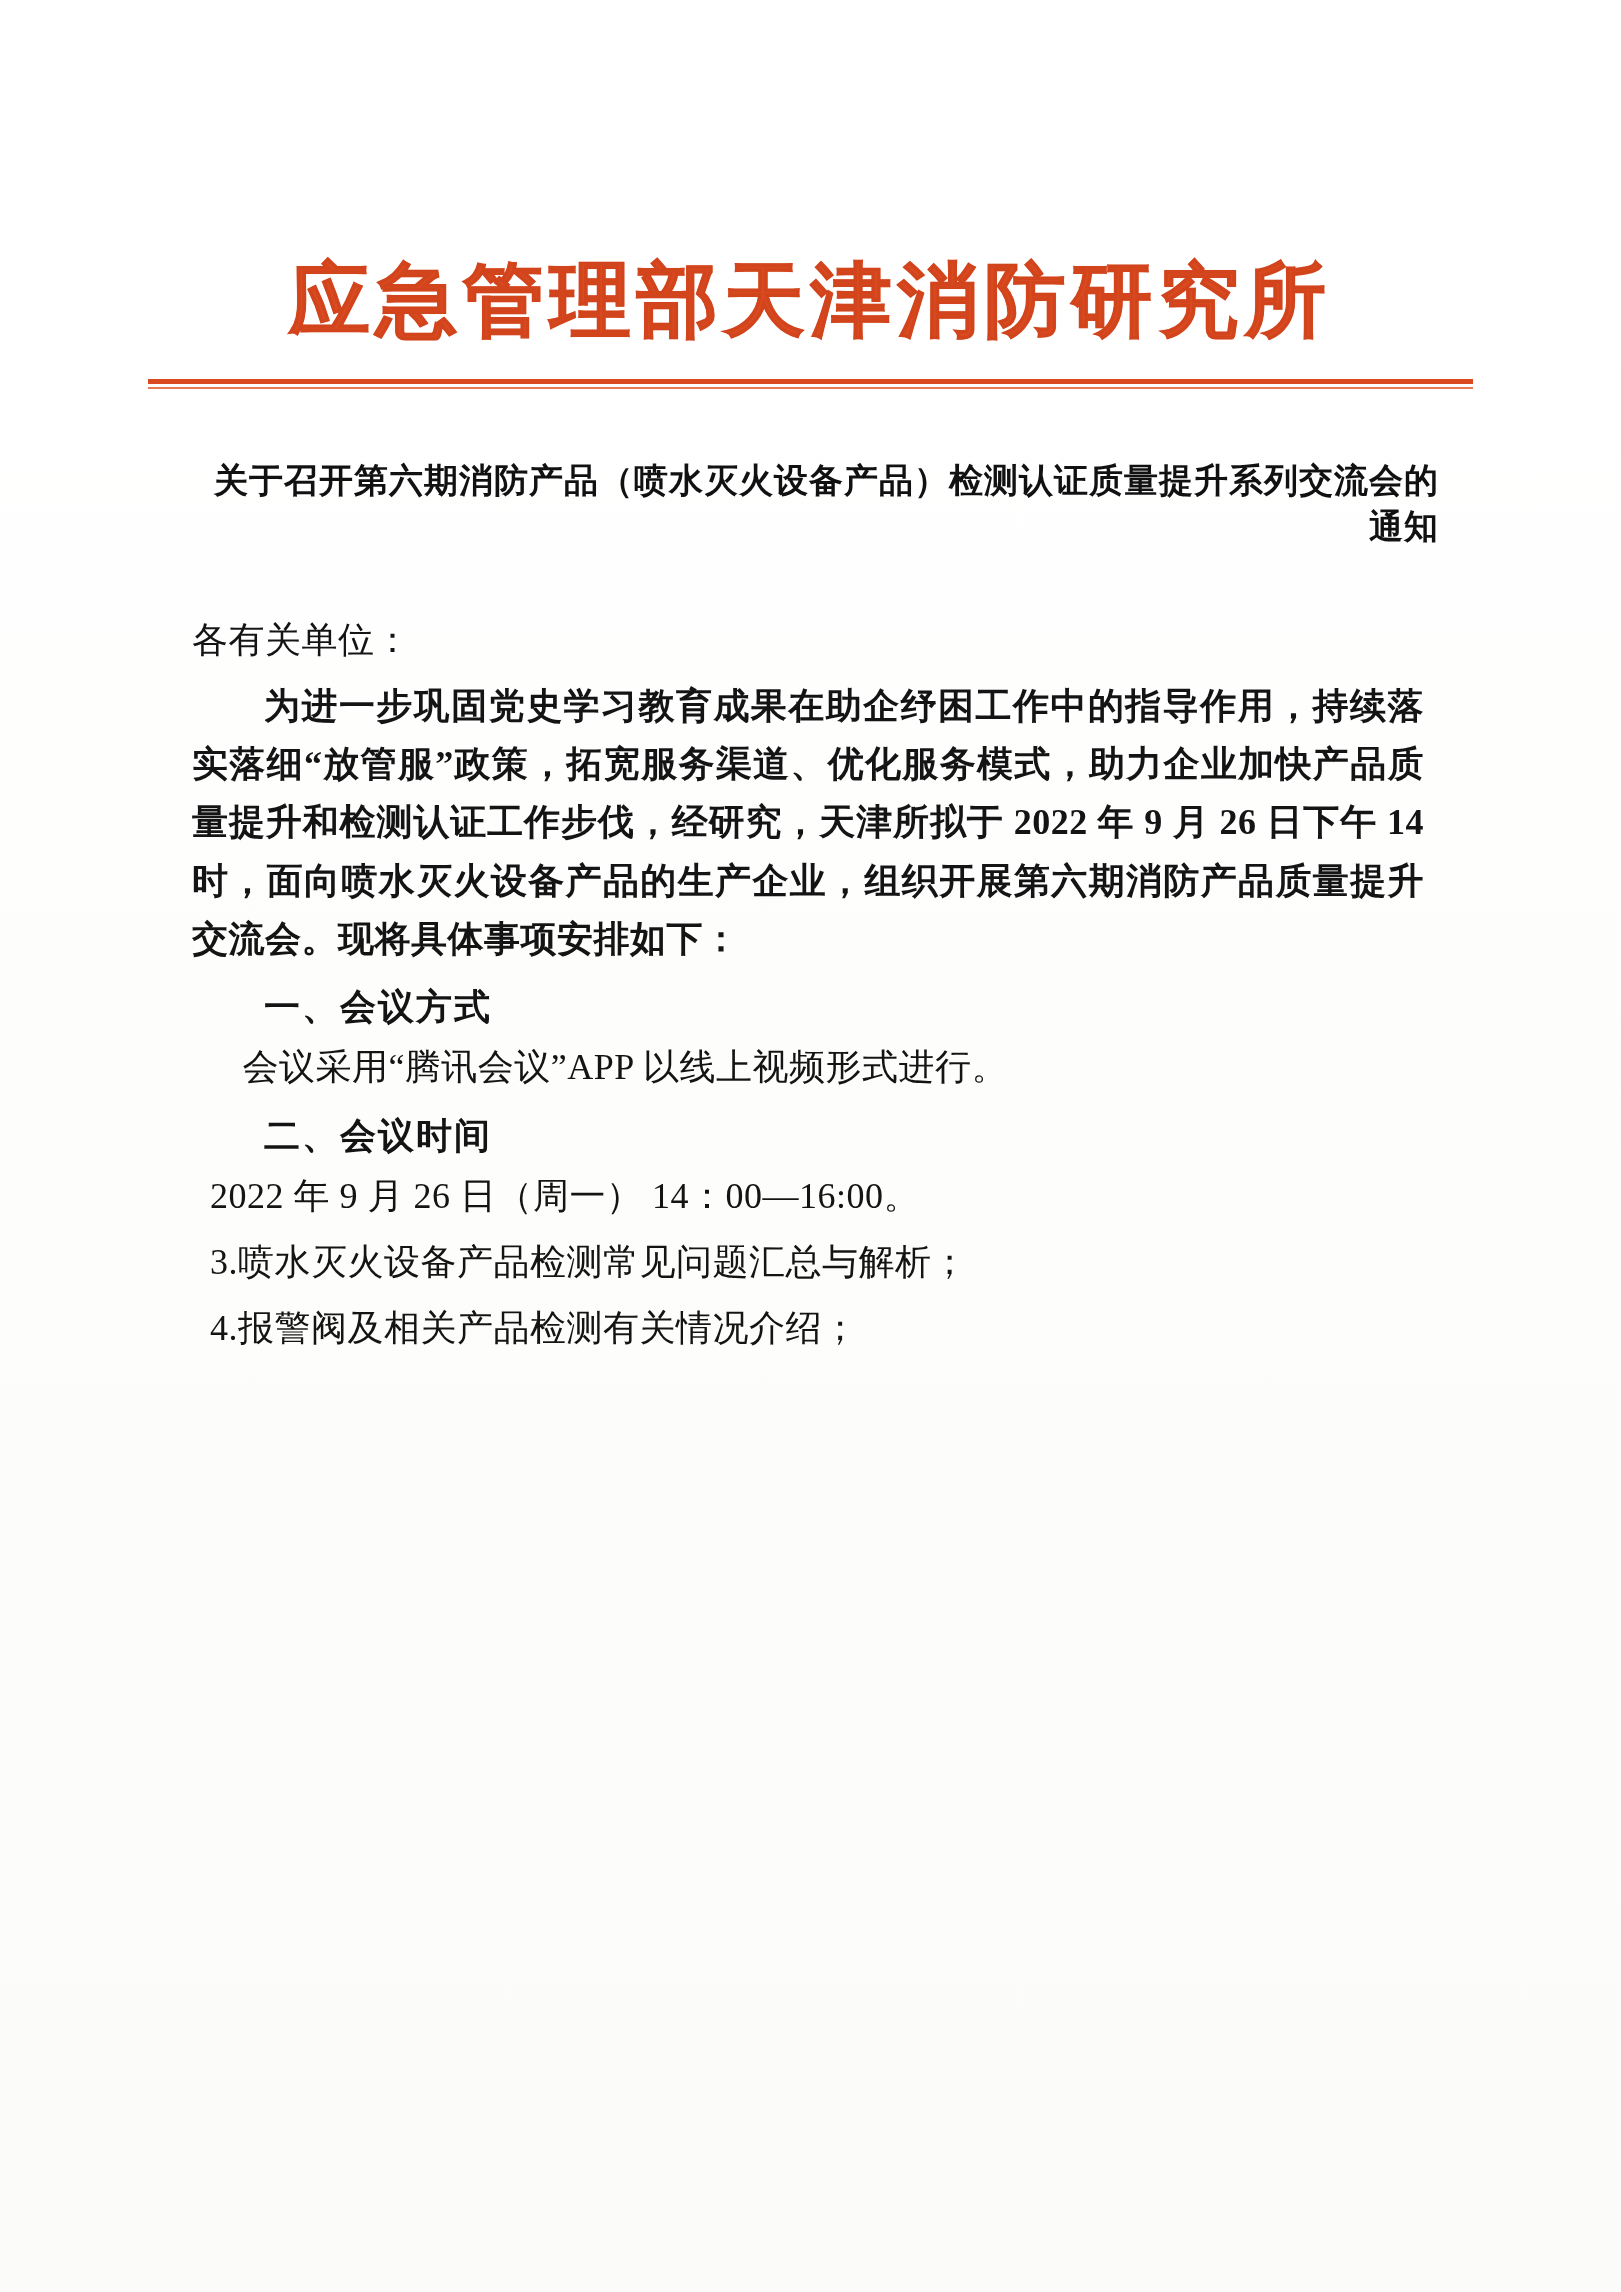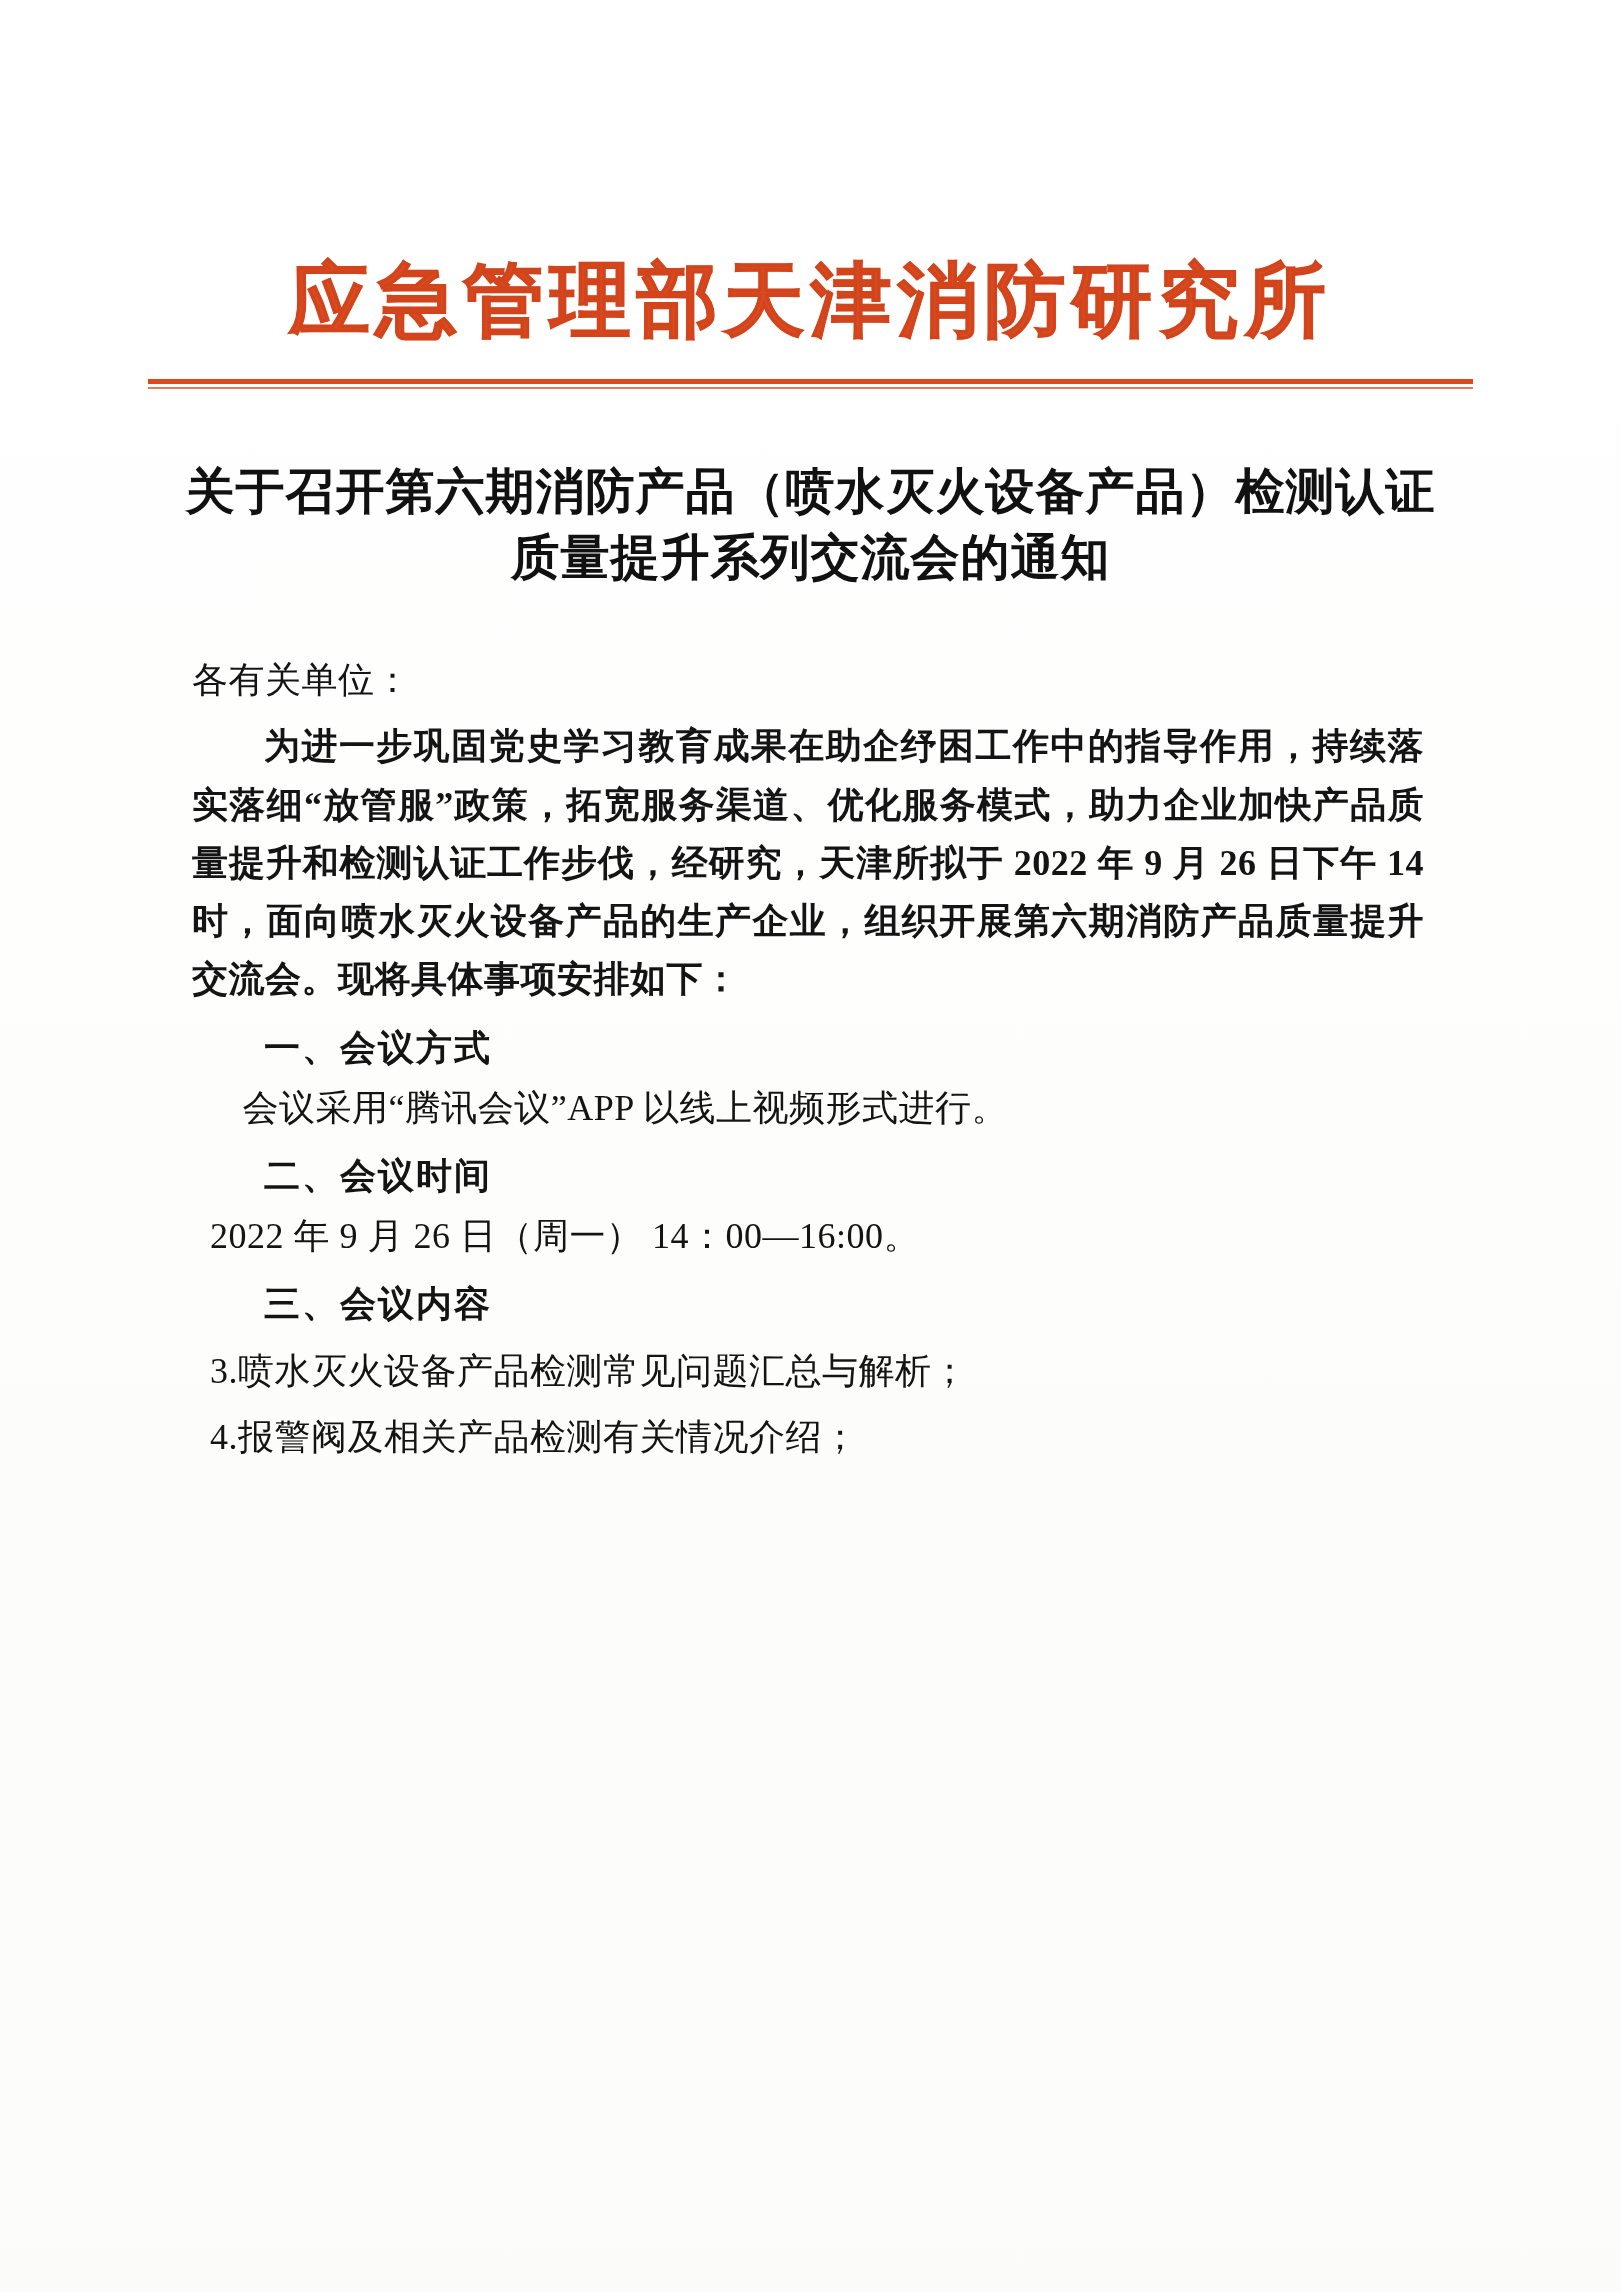"关于召开第六期消防产品（喷水灭火设备产品）检测认证质量提升系列交流会的通知" .doc-title { font-size: 49px -> 34px; text-align: center -> right }
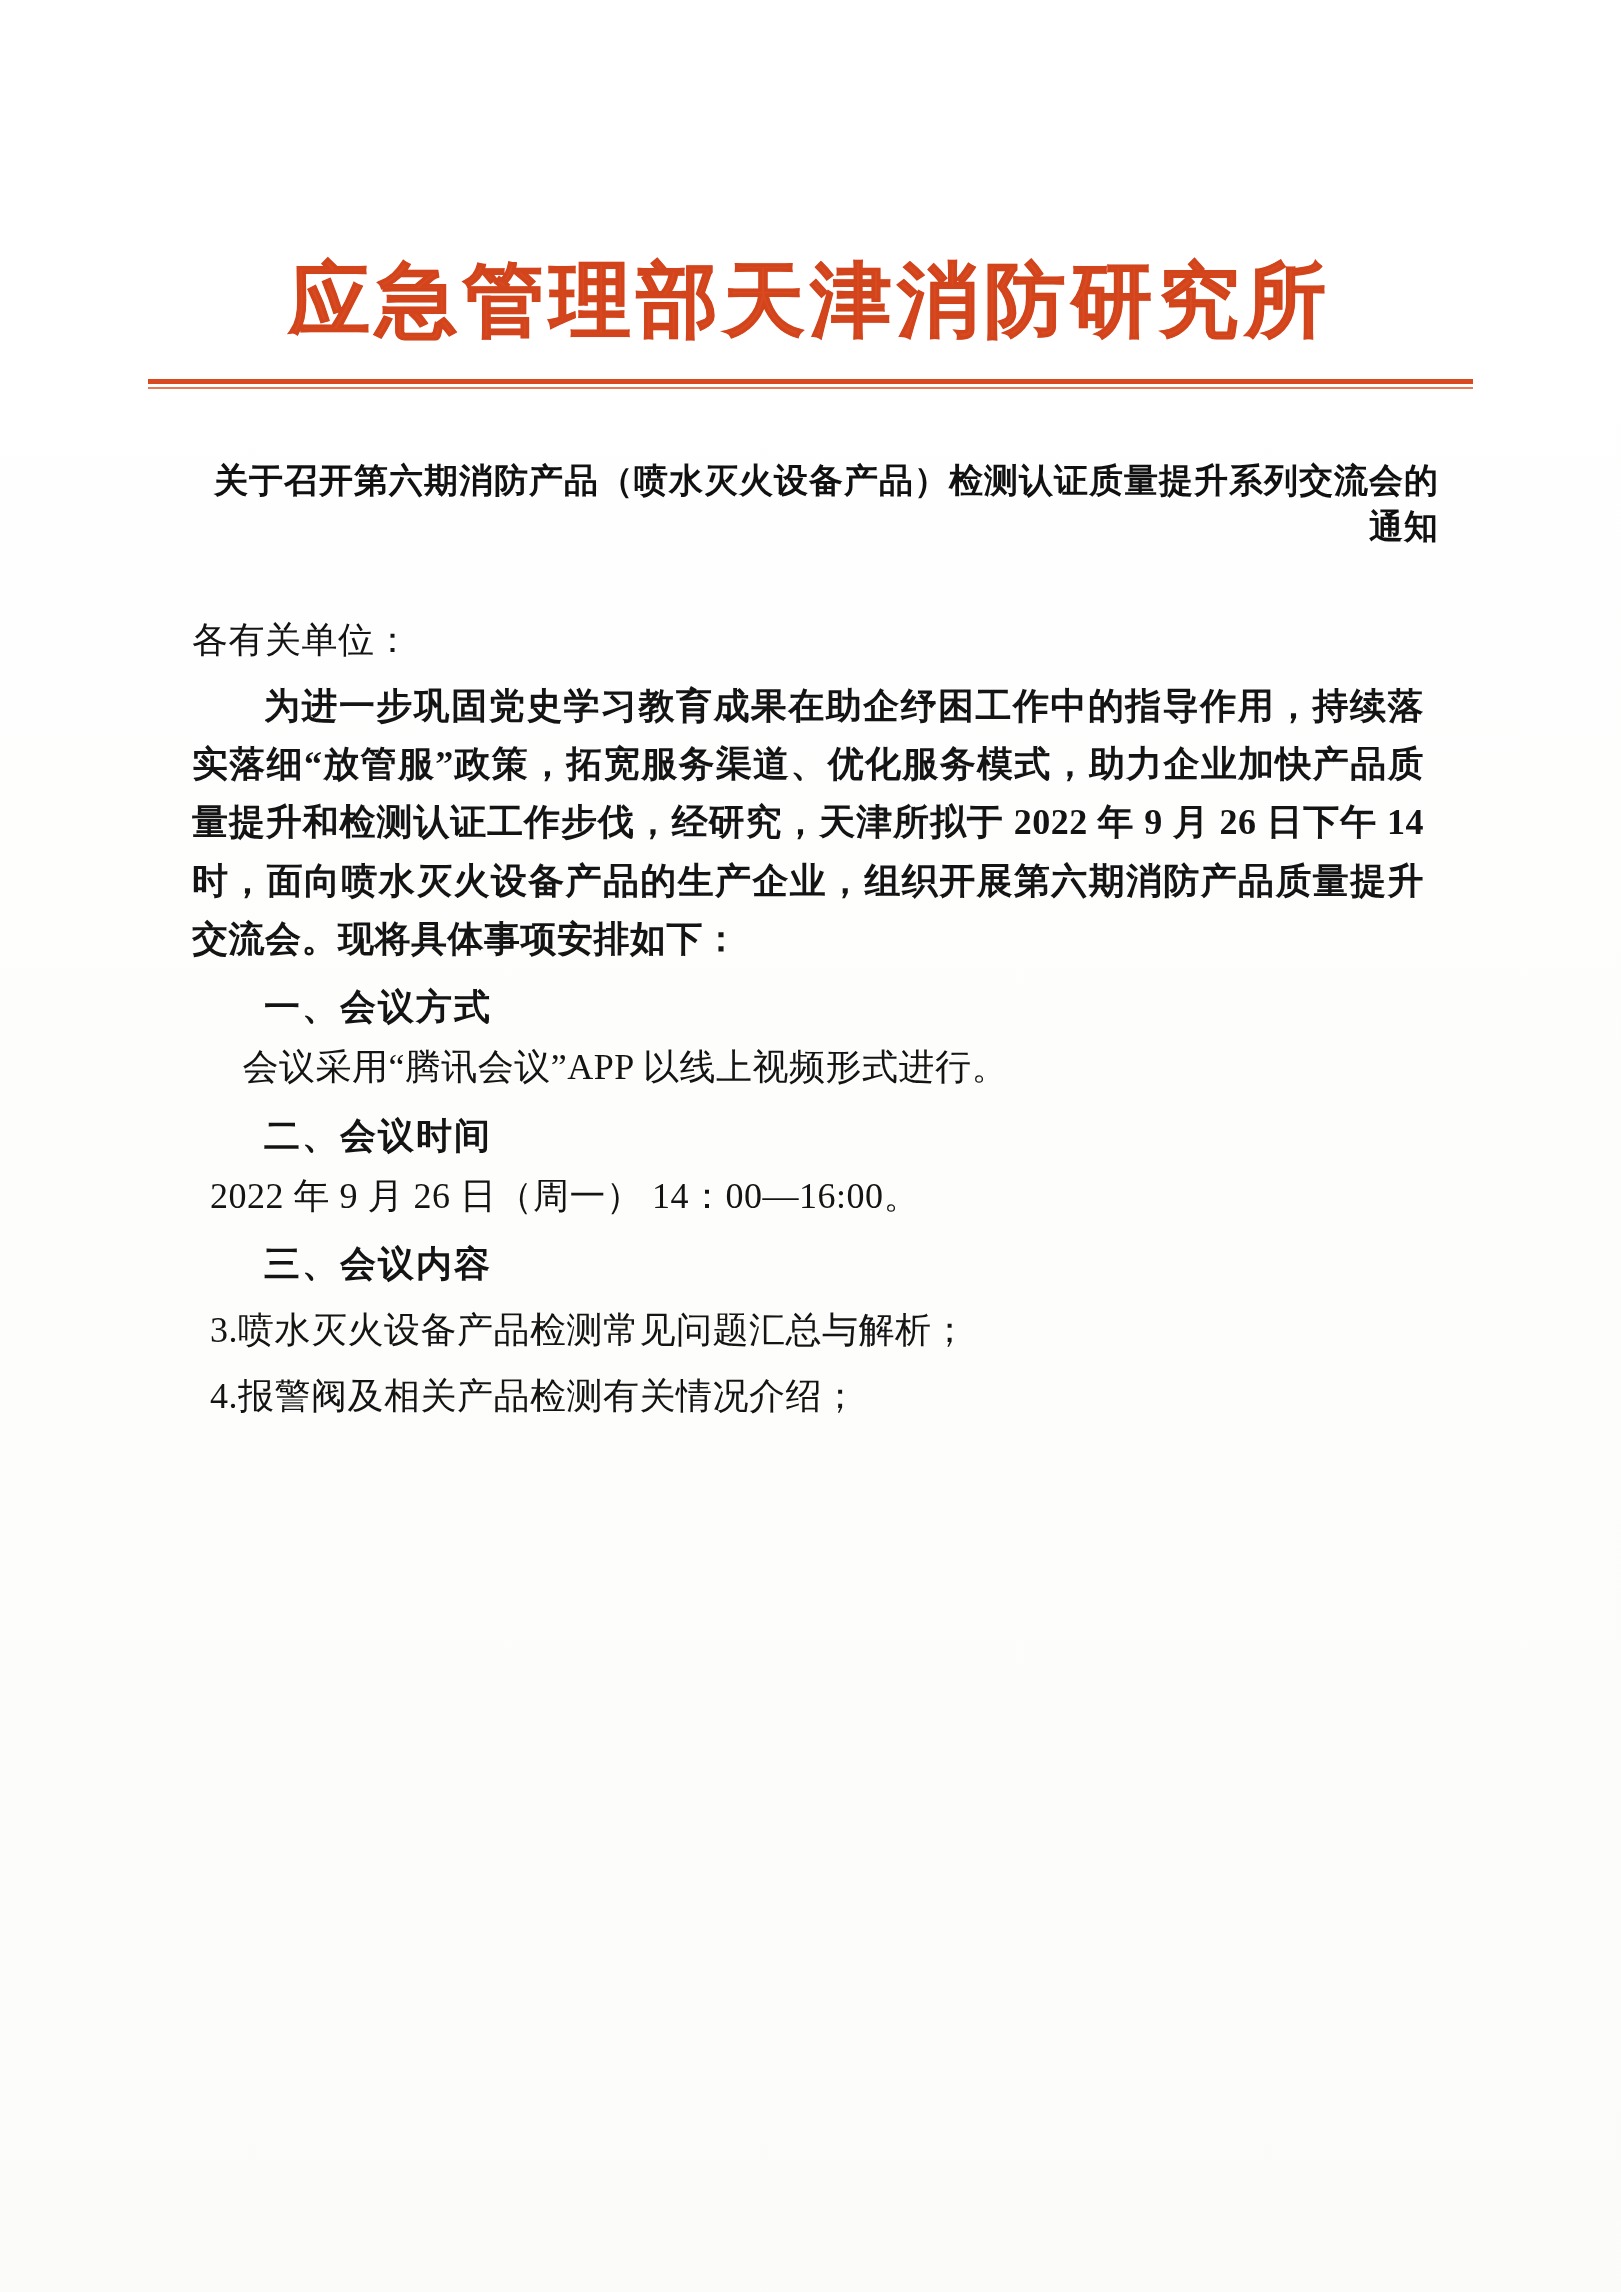"三、会议内容" div.section-heading { html: <div>三、会议内容</div> -> none }
